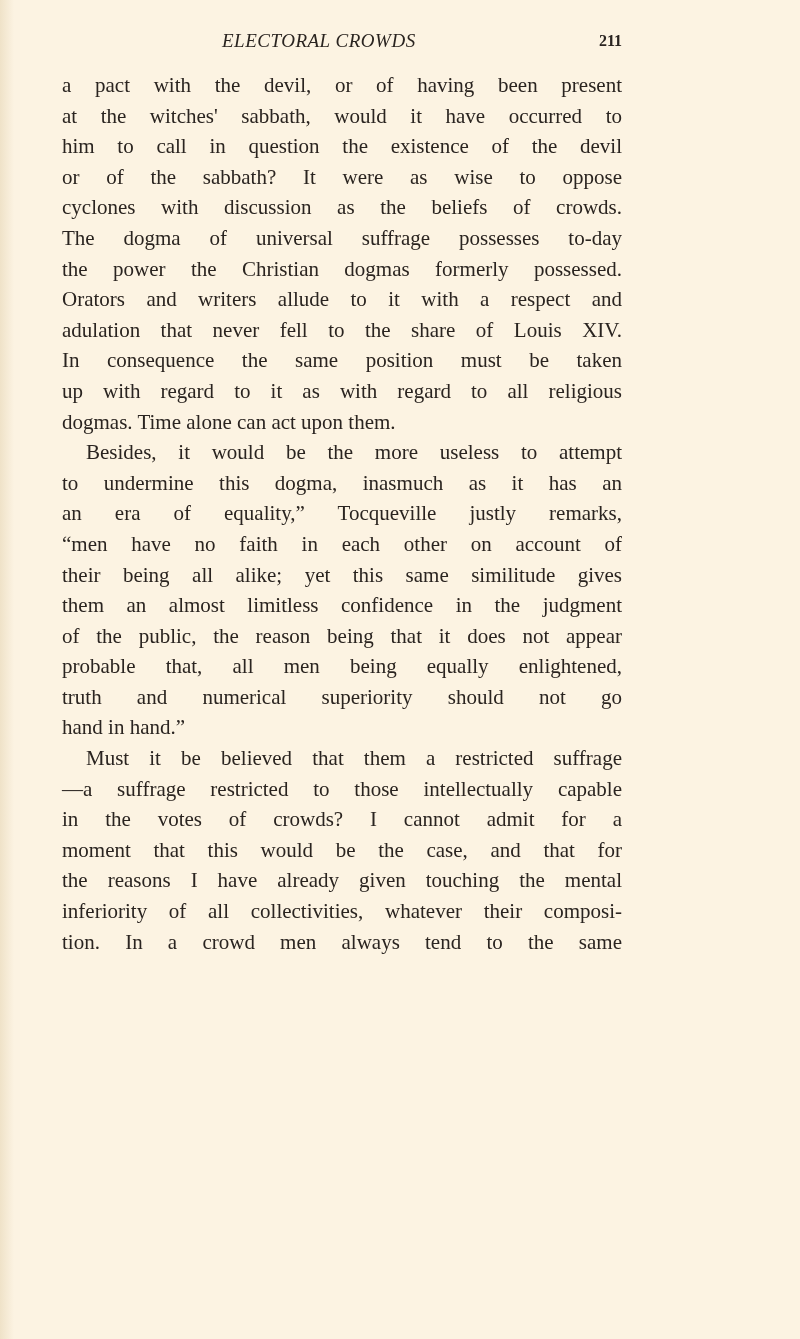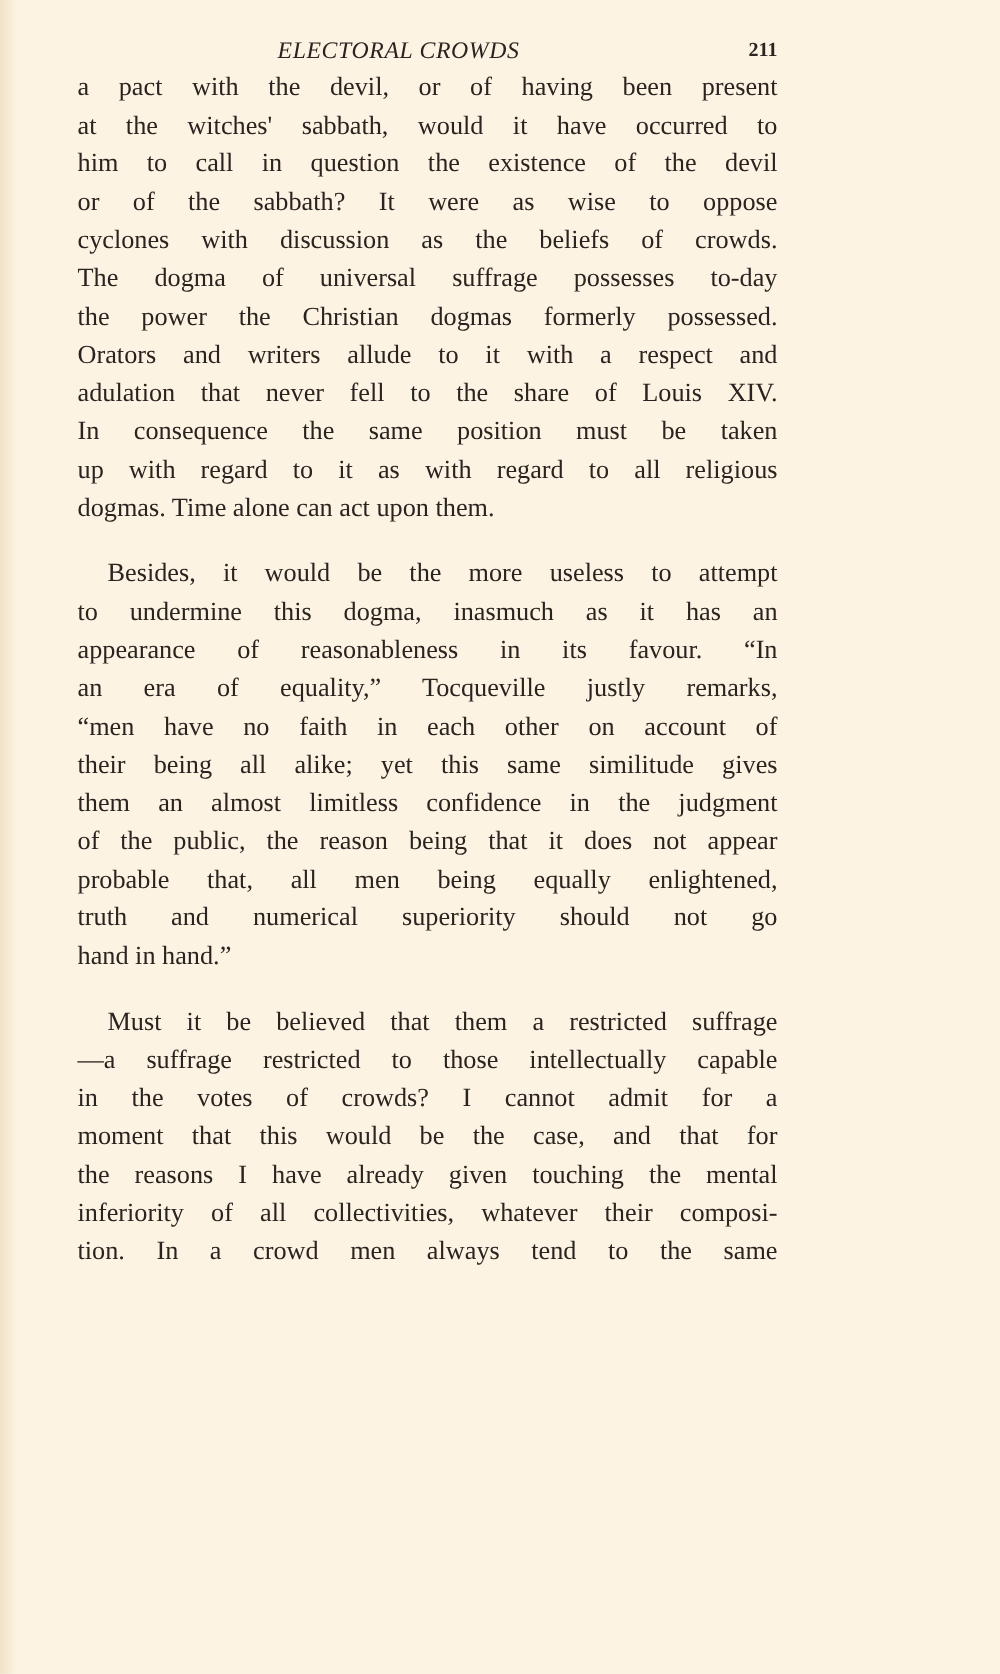"a pact with the devil," .body-text { top: 54px -> 70px }
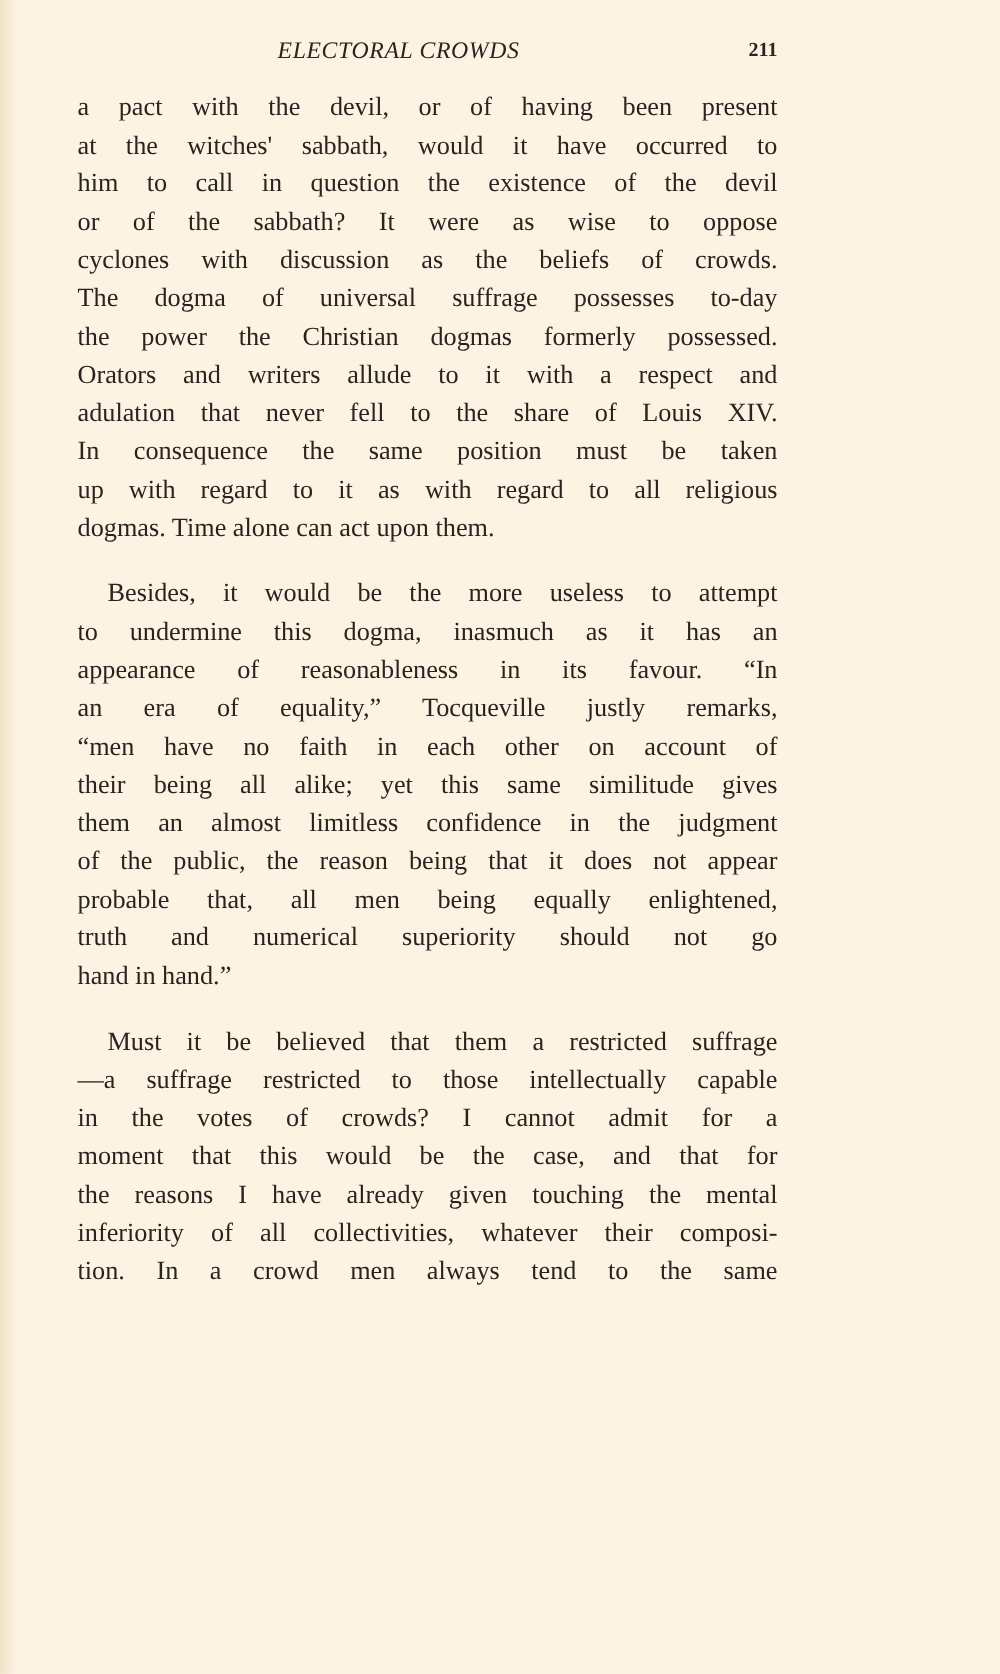"Besides, it would be the" .line.indent { margin-top: 22px -> none }
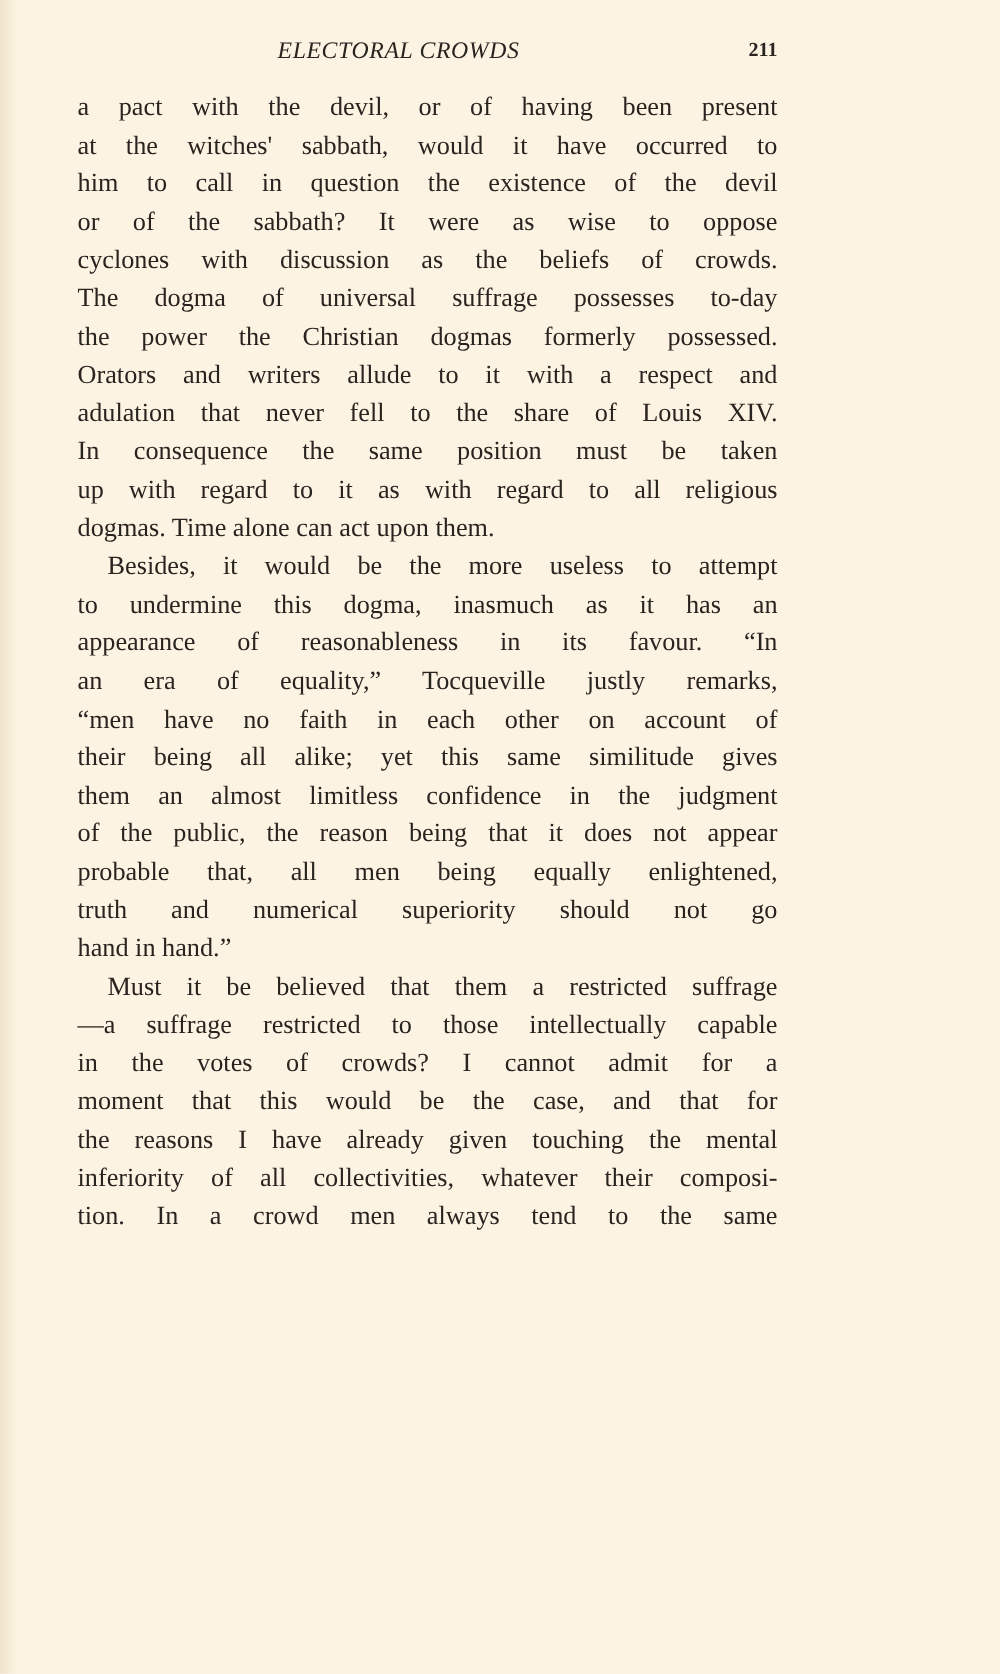"appearance of reasonableness in its" span.line { html: <span>appearance of reasonableness in its favour. “In</span> -> none }
